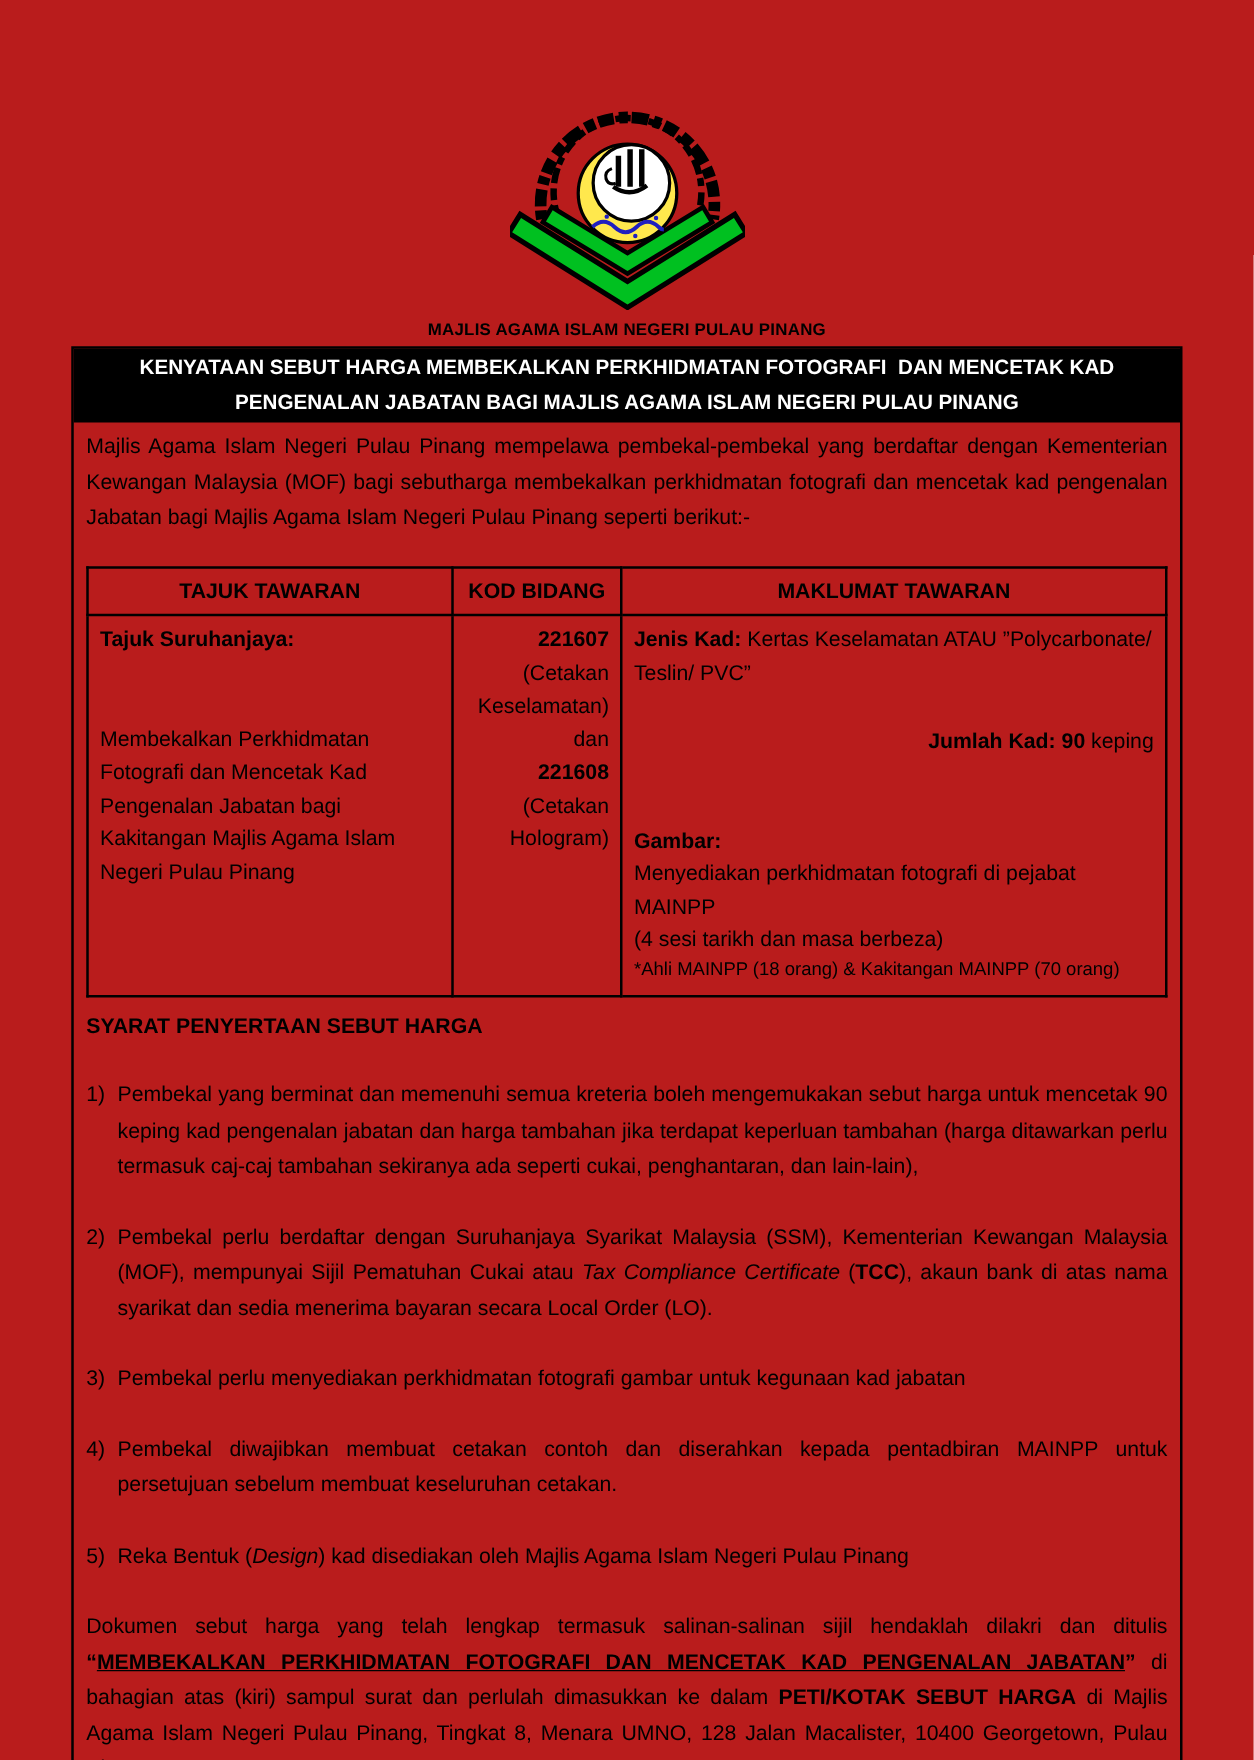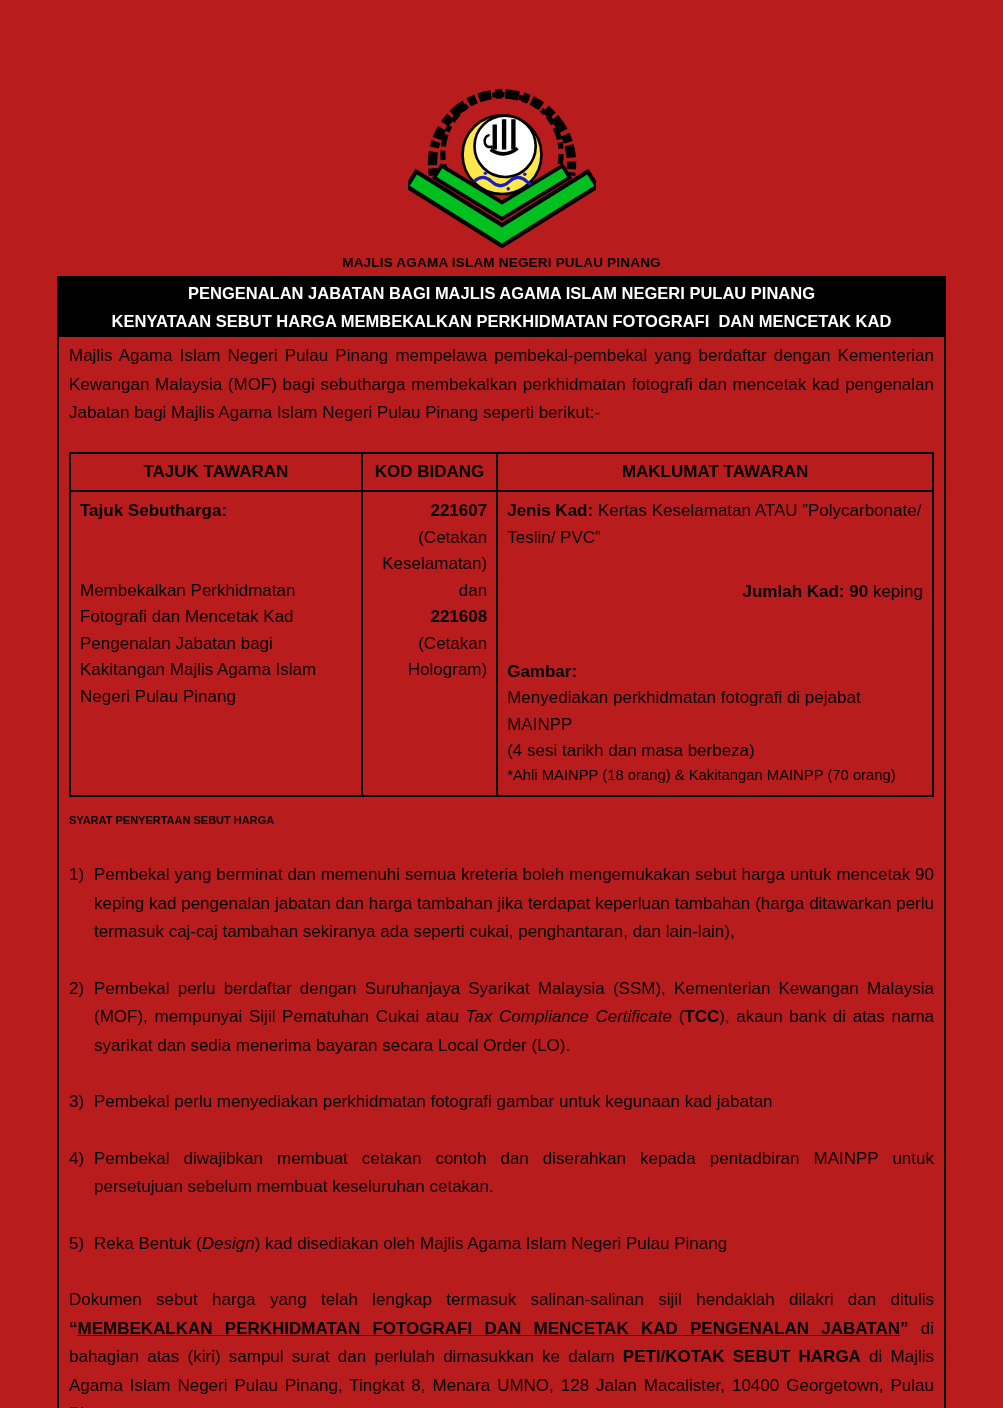"PENGENALAN JABATAN BAGI MAJLIS AGAMA" div.title-line { order: before "KENYATAAN SEBUT HARGA MEMBEKALKAN" -> after "KENYATAAN SEBUT HARGA MEMBEKALKAN" }
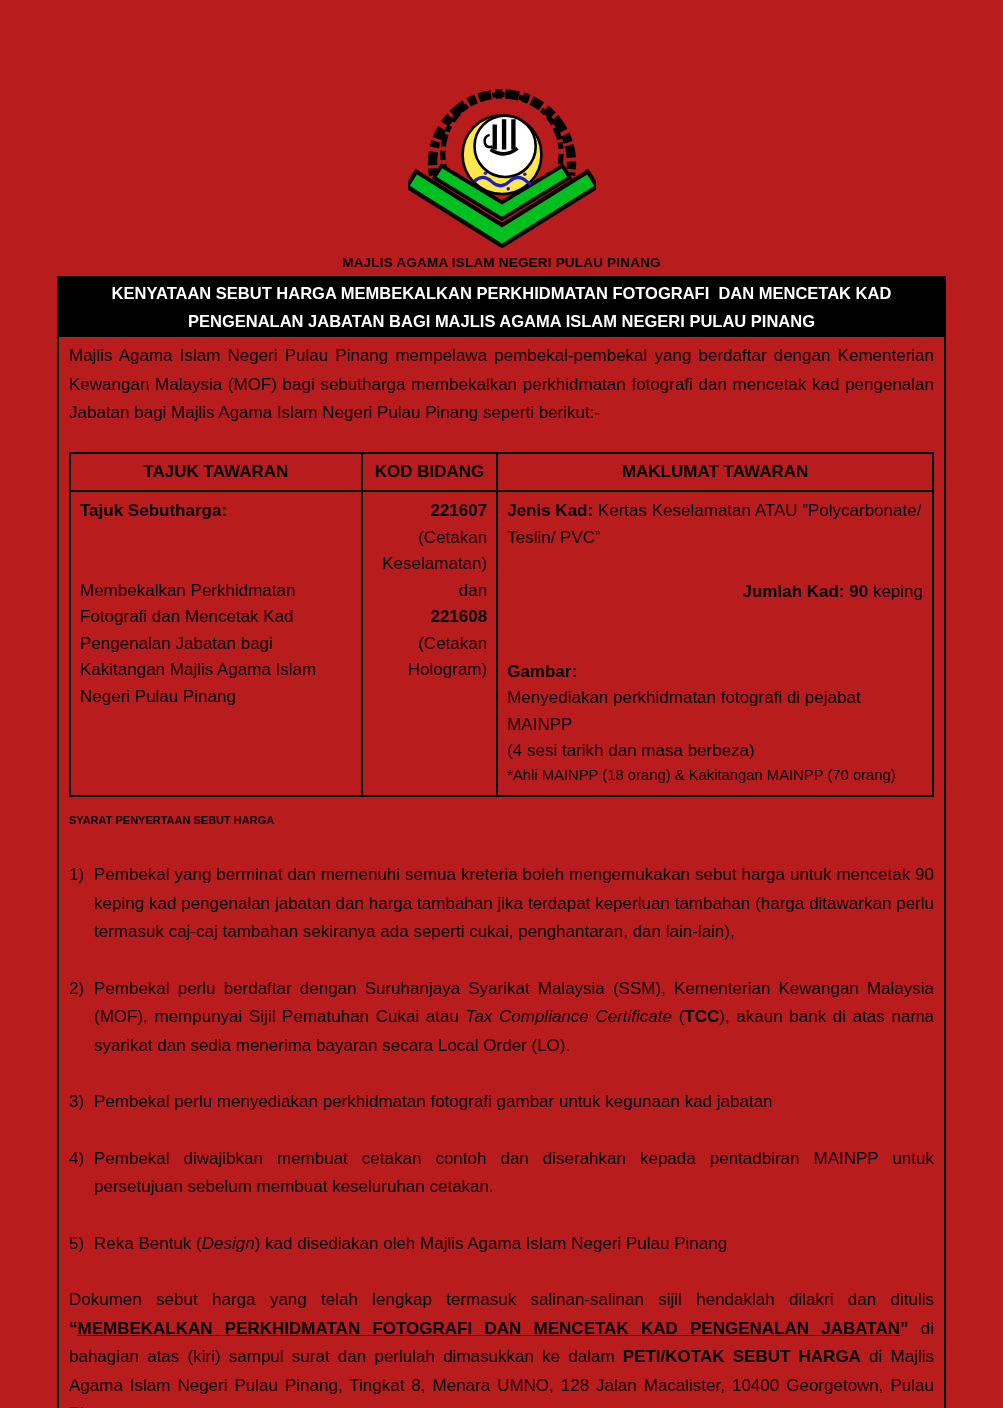"Tajuk Sebutharga:" div.b { text: Sebutharga -> Suruhanjaya }
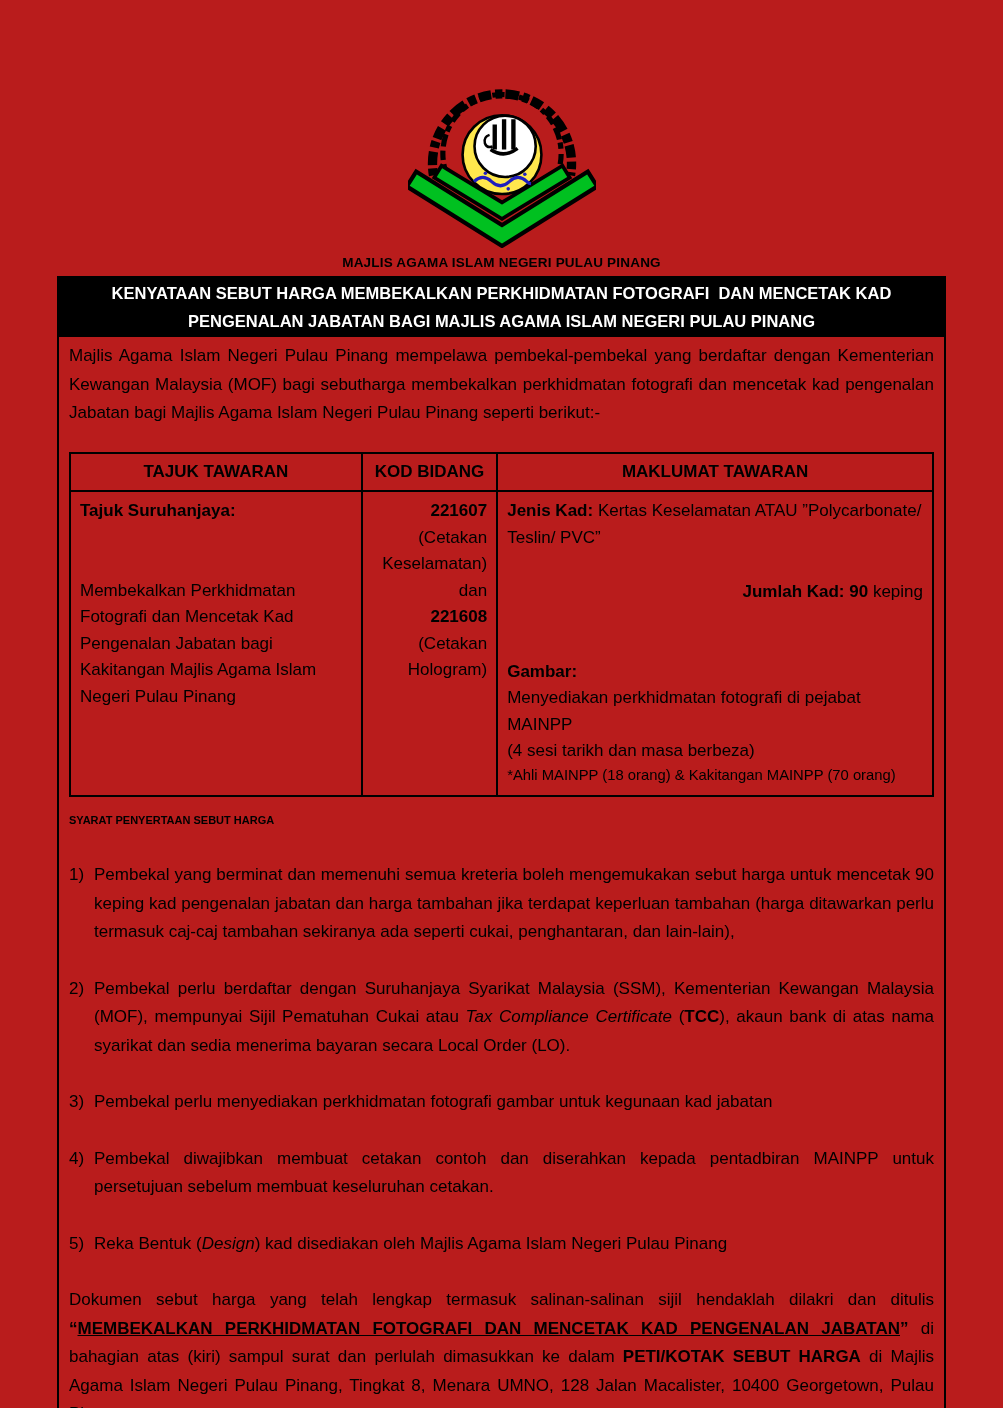"SYARAT PENYERTAAN SEBUT HARGA" .syarat { font-size: 11px -> 17px }
